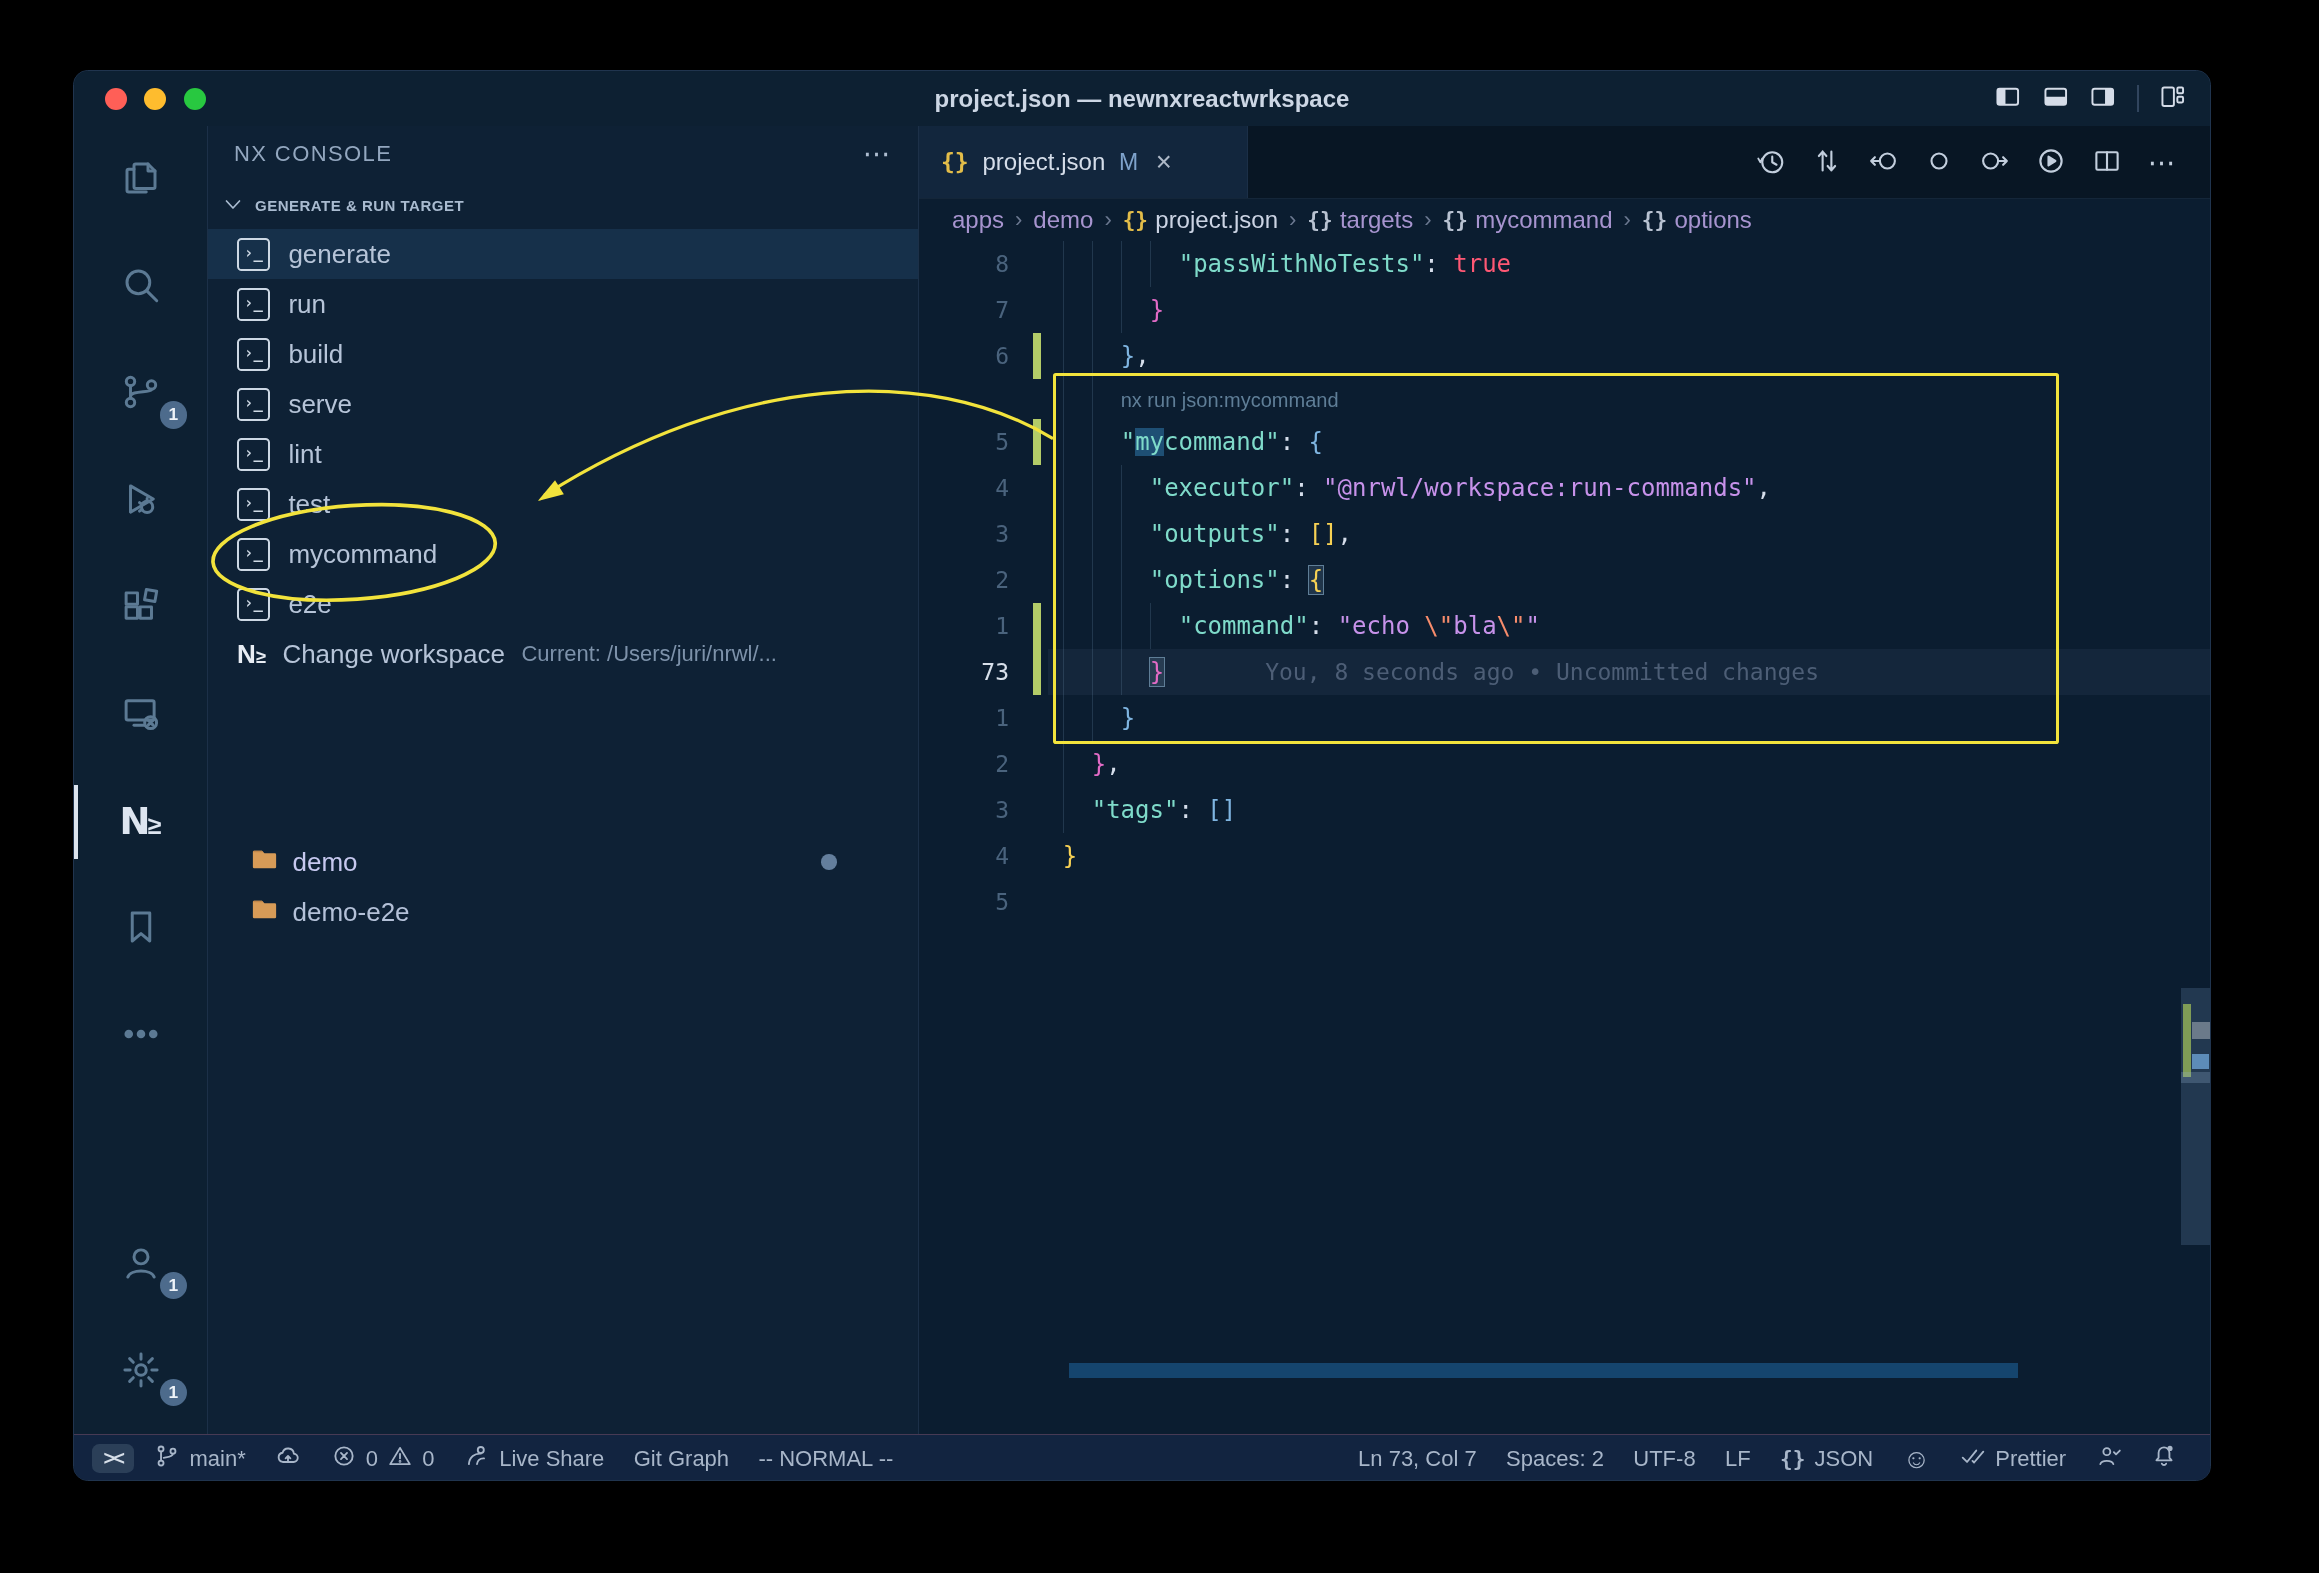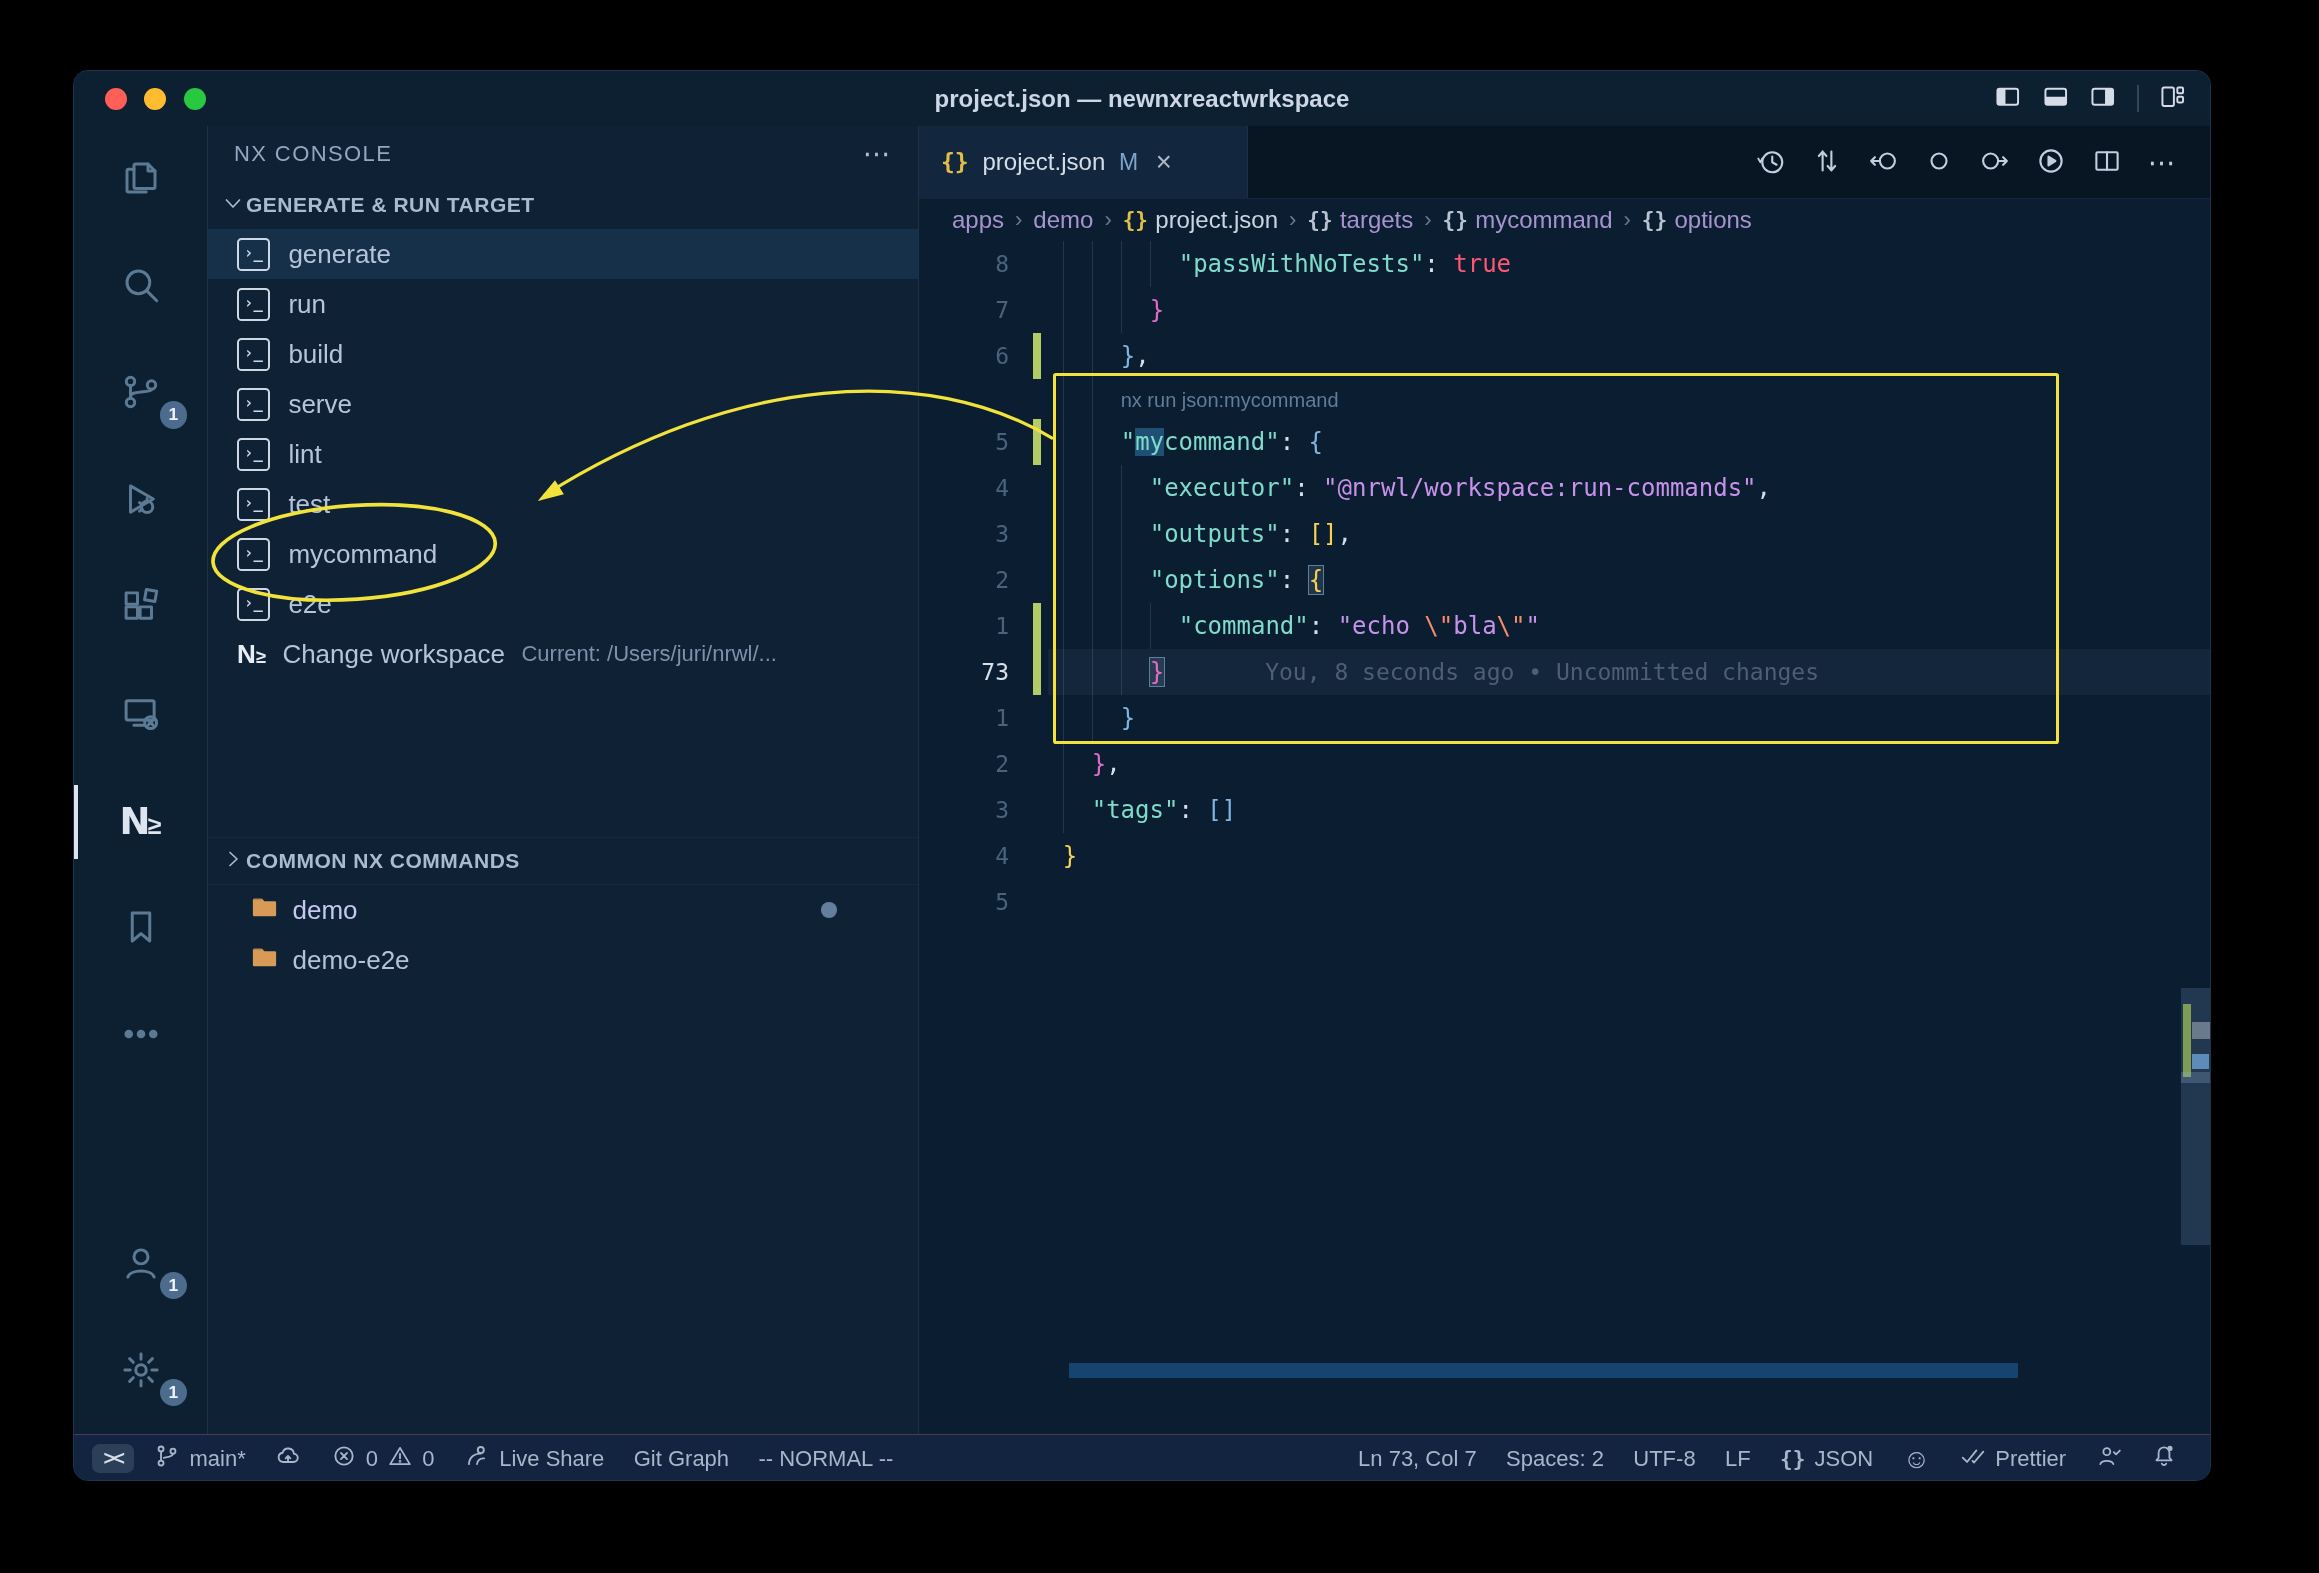"GENERATE & RUN TARGET" .sb-sect { font-size: 21px -> 15px; gap: 1px -> 10px }
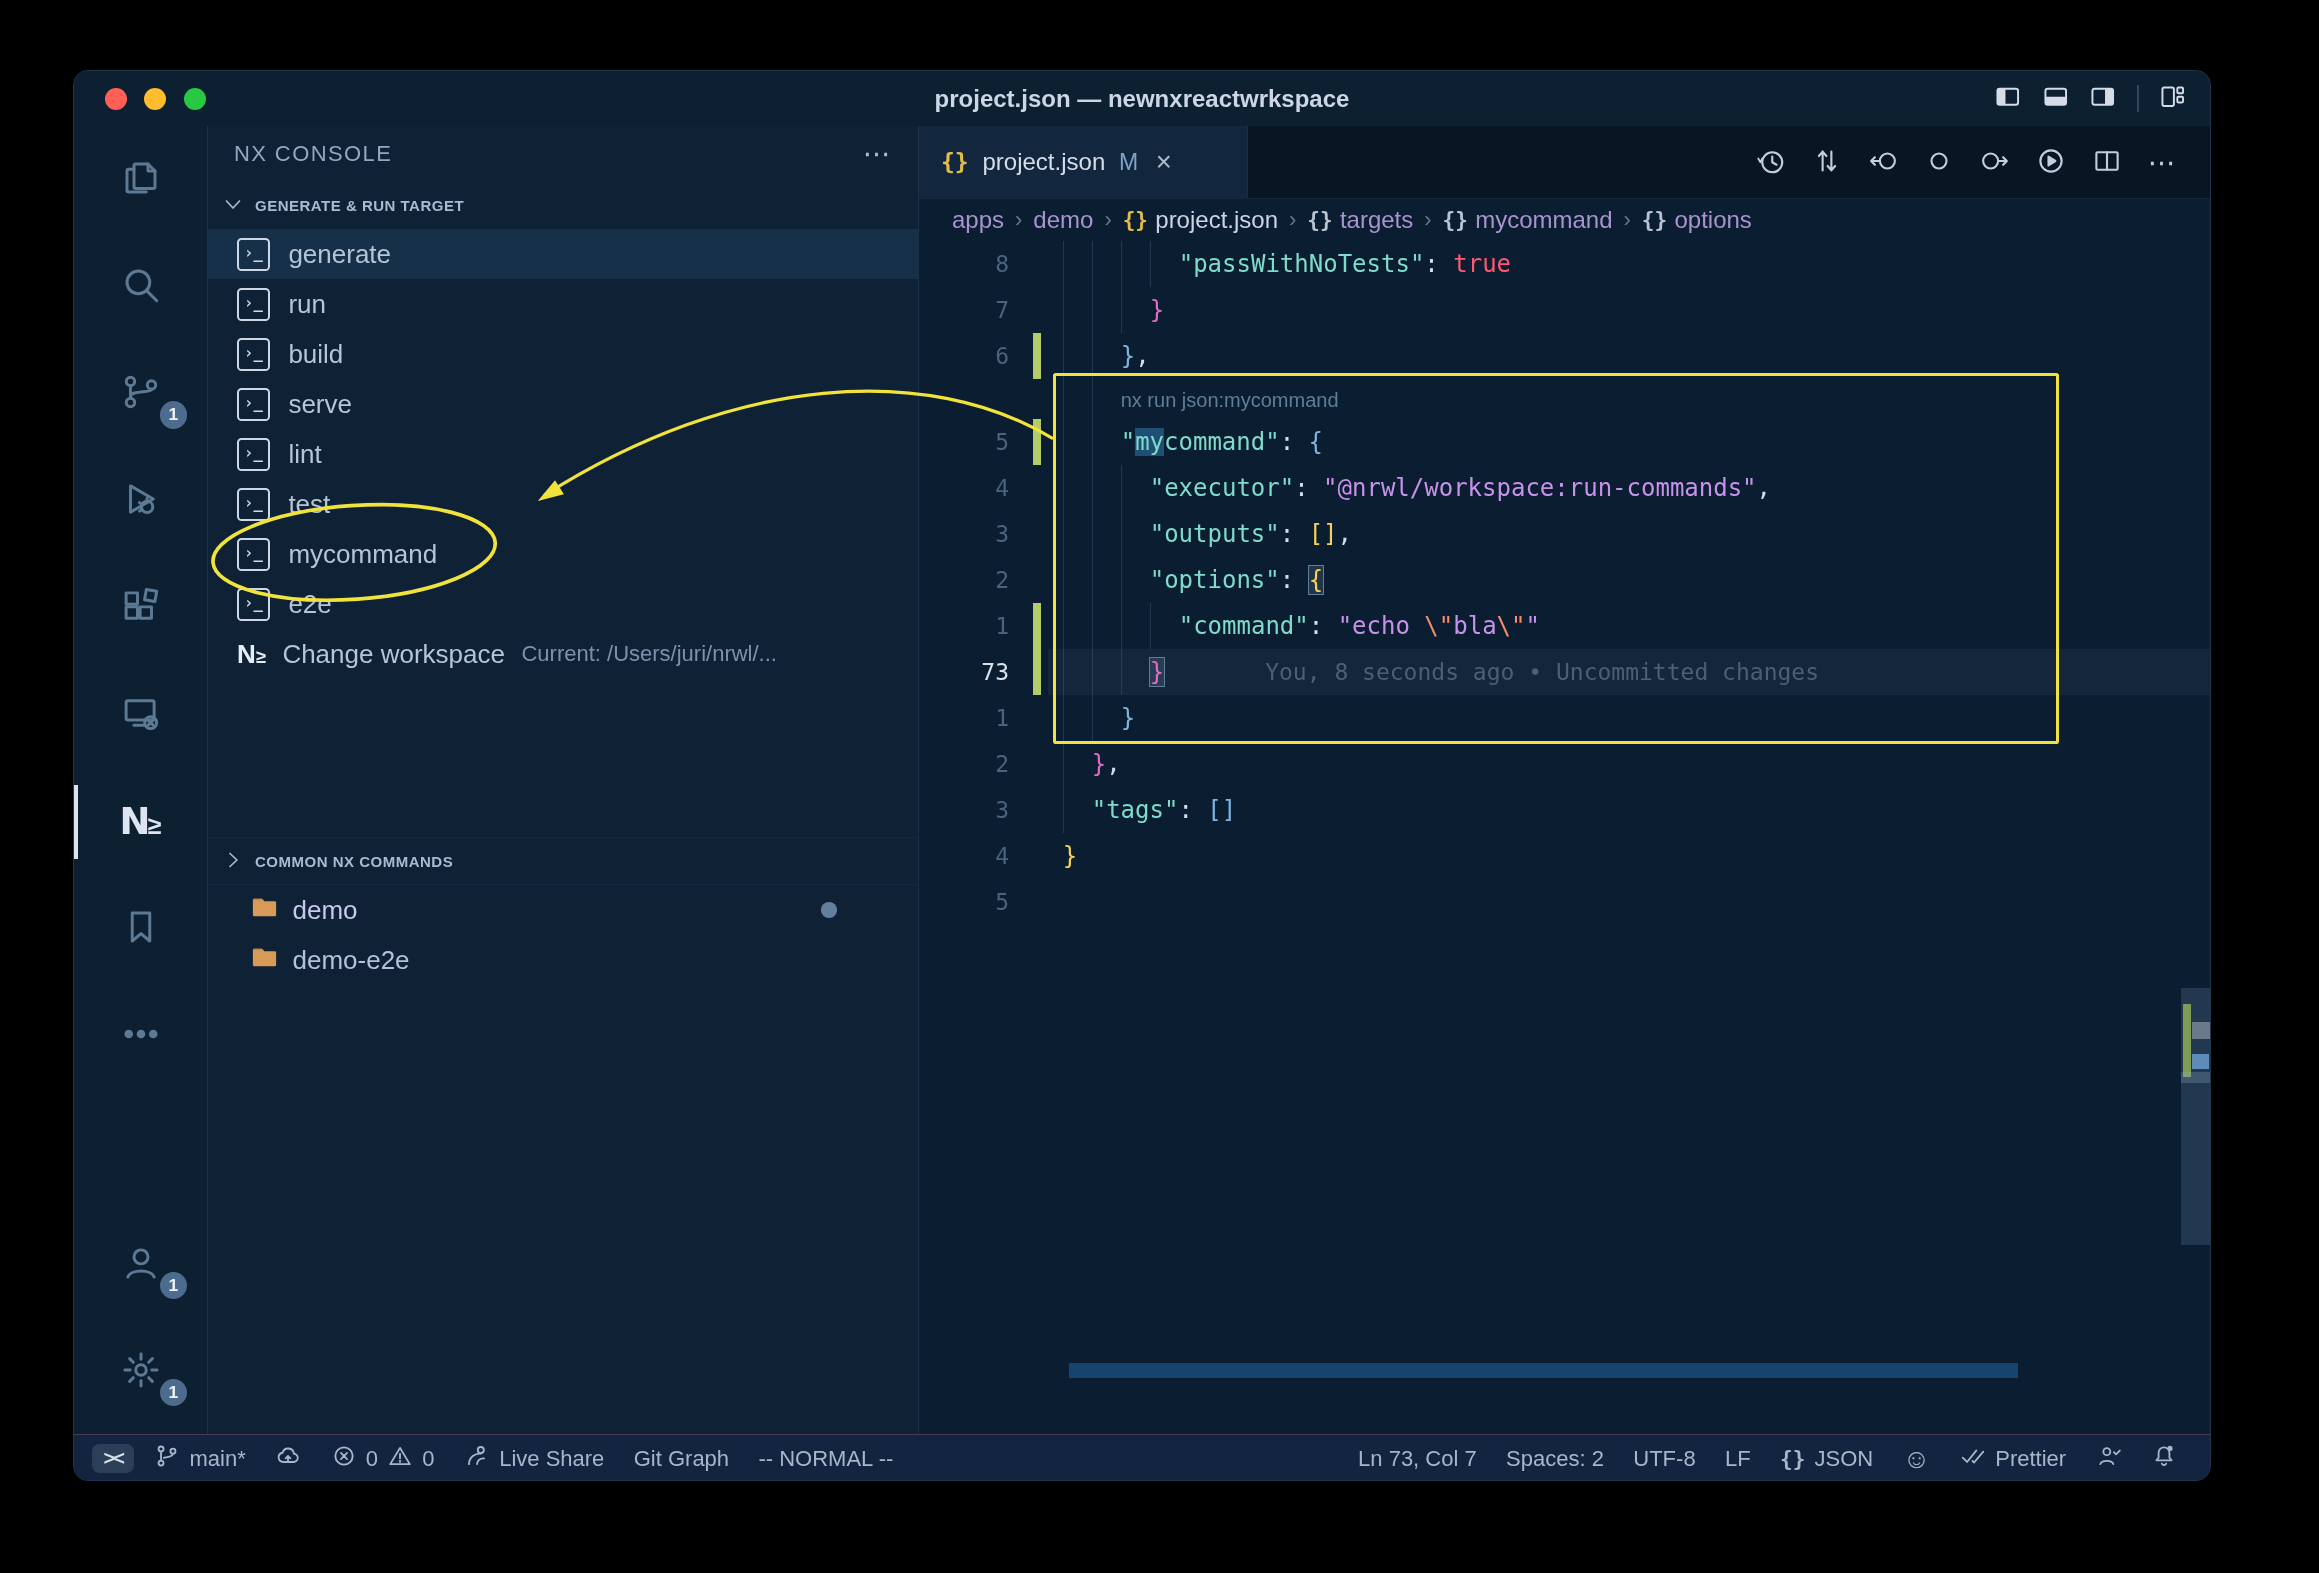"COMMON NX COMMANDS" div.sb-sect { html: <div> <span><svg> <path></path> </svg></span> <span>COMMON NX COMMANDS</span> </div> -> none }
